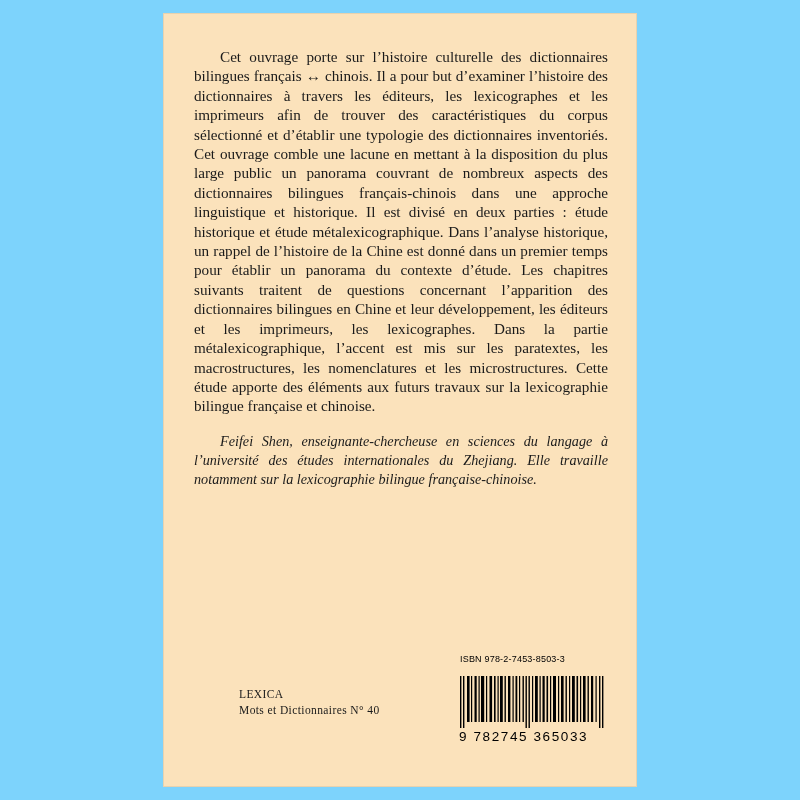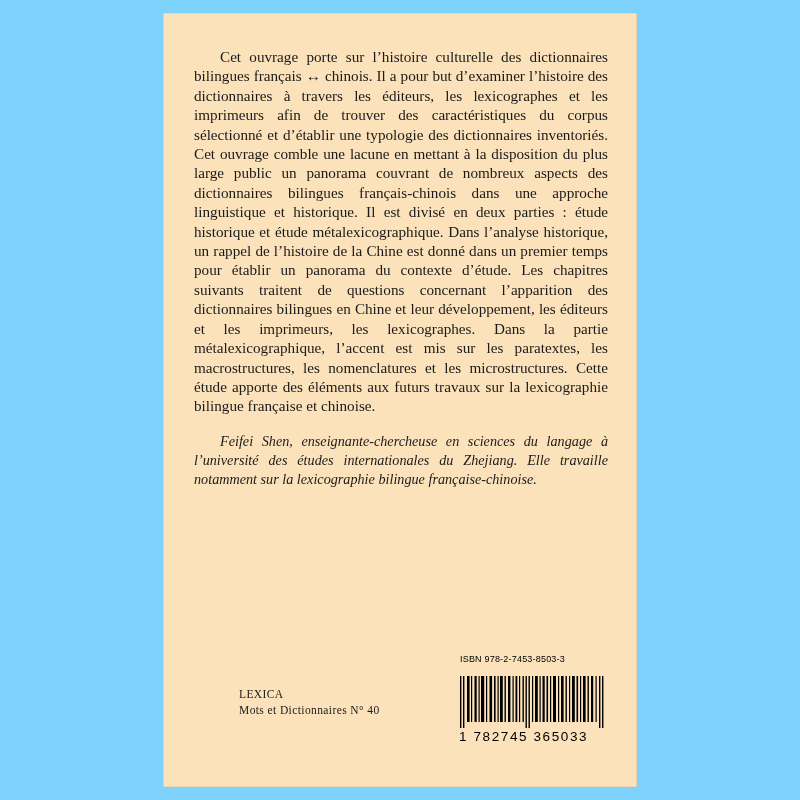"1 782745 365033" div { text: 1 -> 9 }
